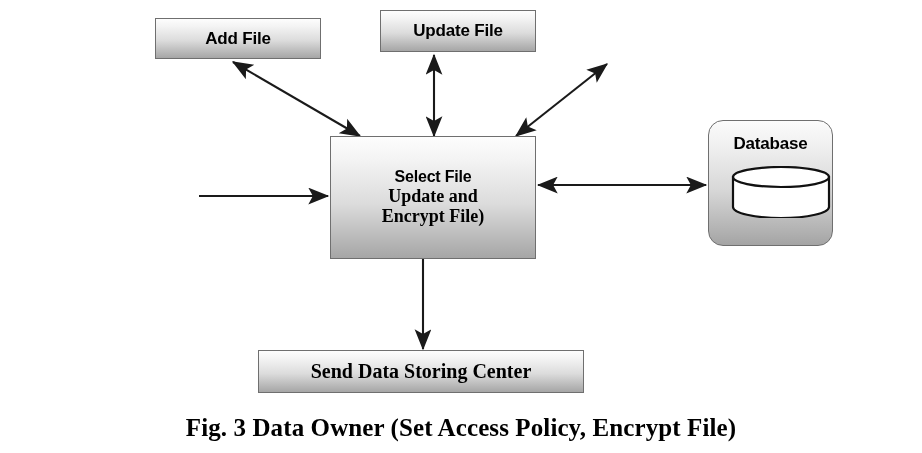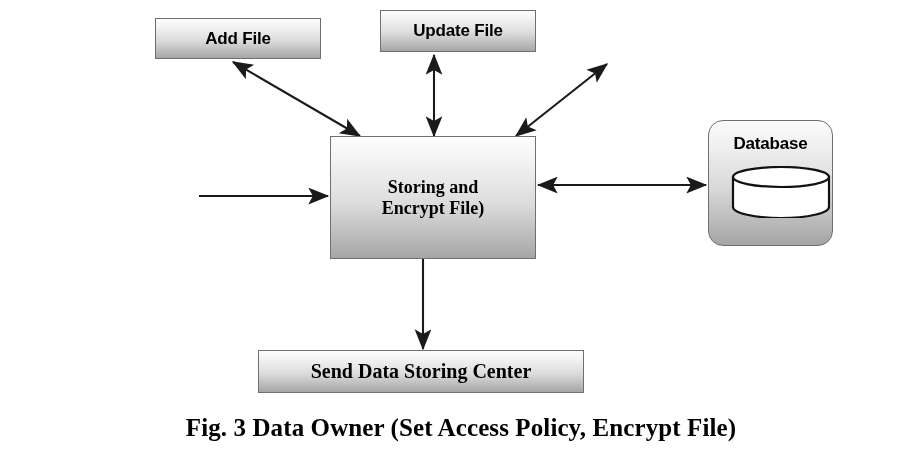"Select File" span.node-label { html: none -> <span>Select File</span> }
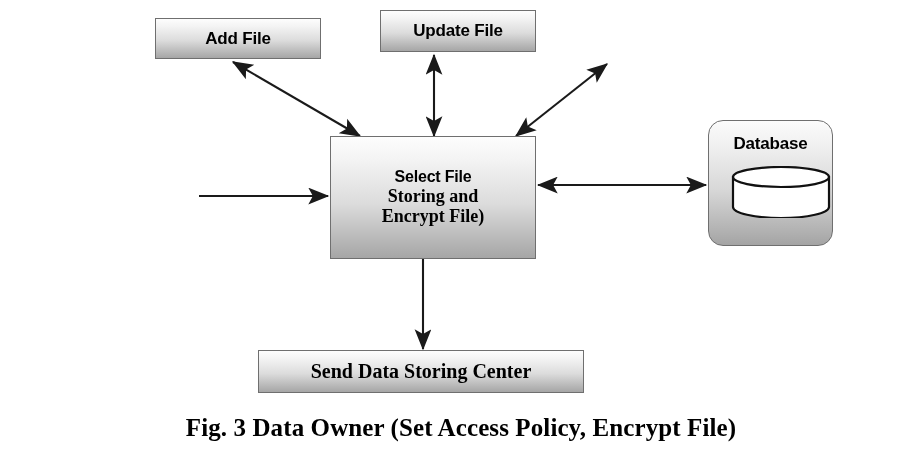"Storing and" span.node-label { text: Storing -> Update }
